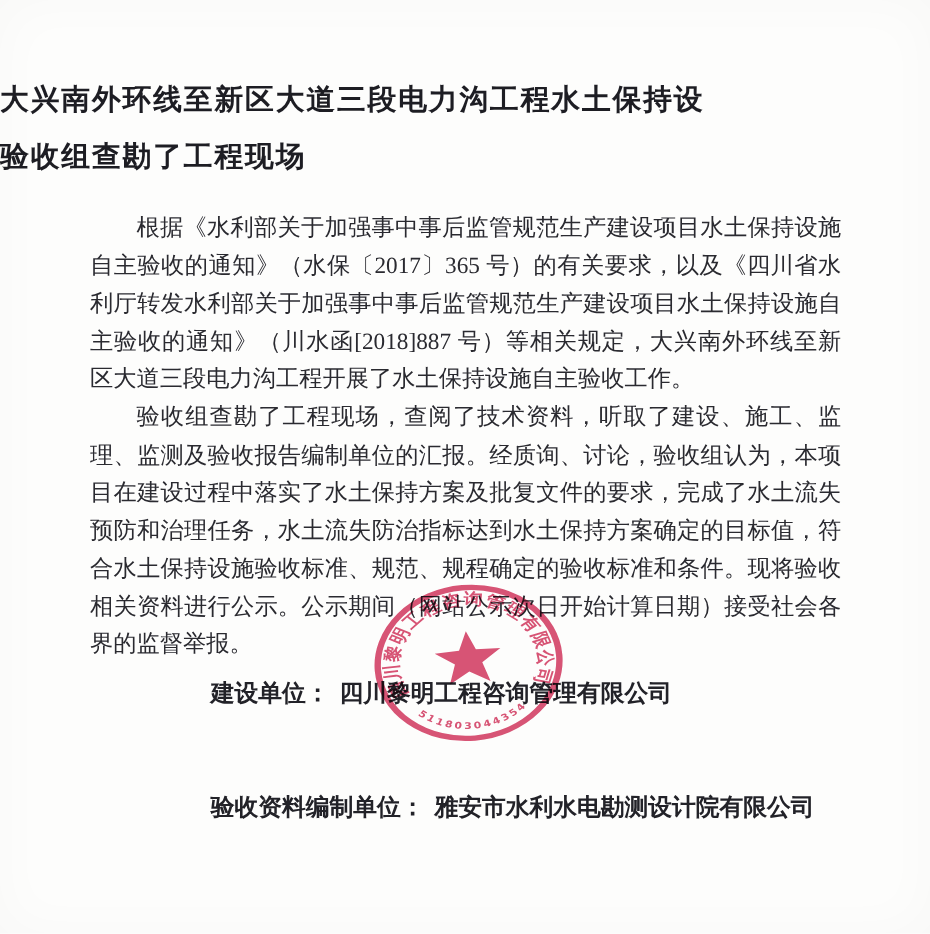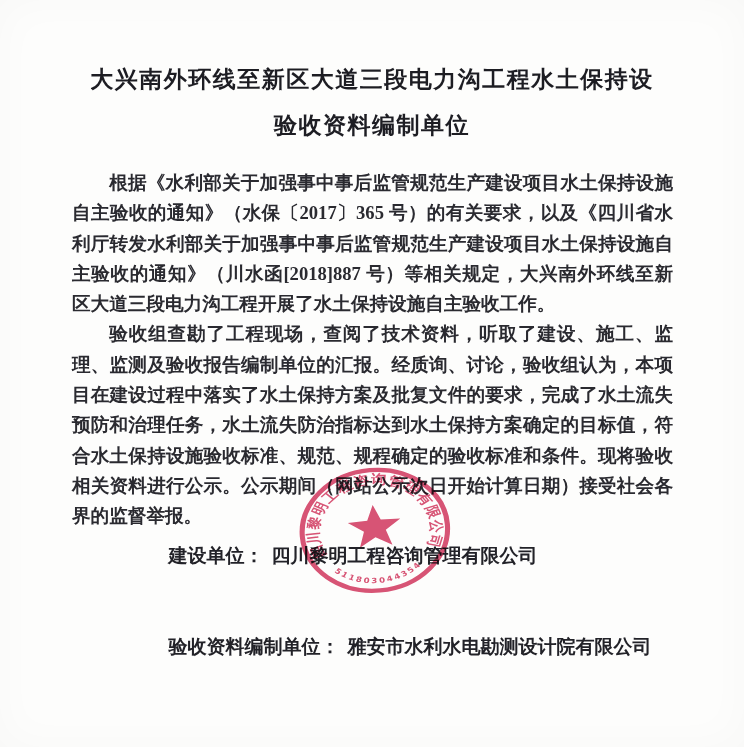"大兴南外环线至新区大道三段电力沟工程水土保持设" .doc-title { text-align: center -> left }
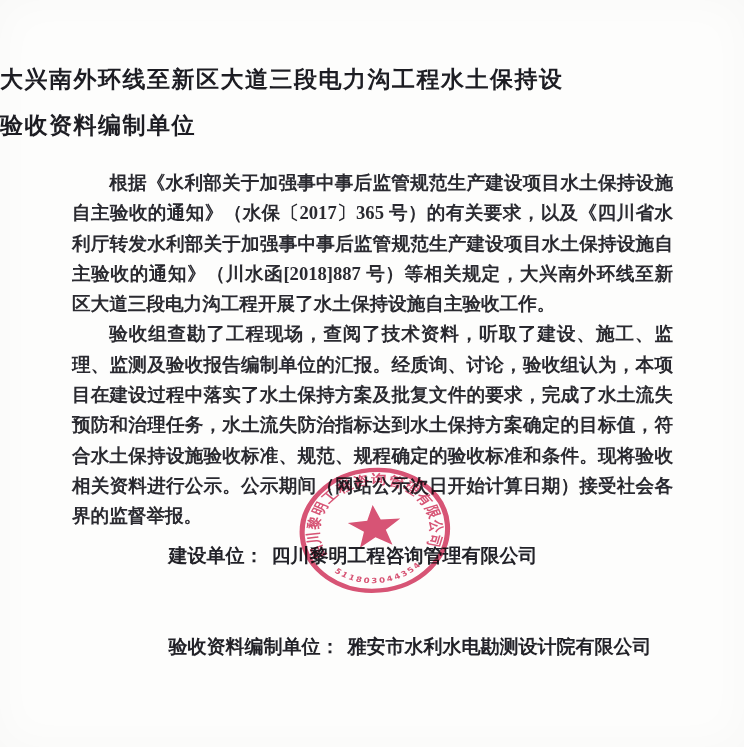"验收资料编制单位" span.title-line { text: 资料编制单位 -> 组查勘了工程现场 }
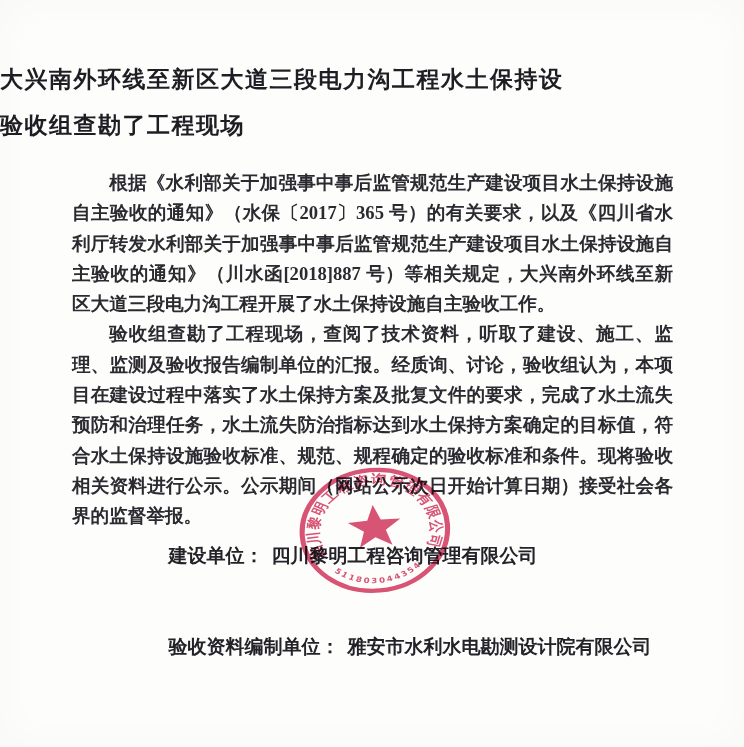"根据《水利部关于加强事中事后监管规范生产建设项目水土保持设施自主验收的通知》（水" .doc-body { font-weight: bold -> none }
